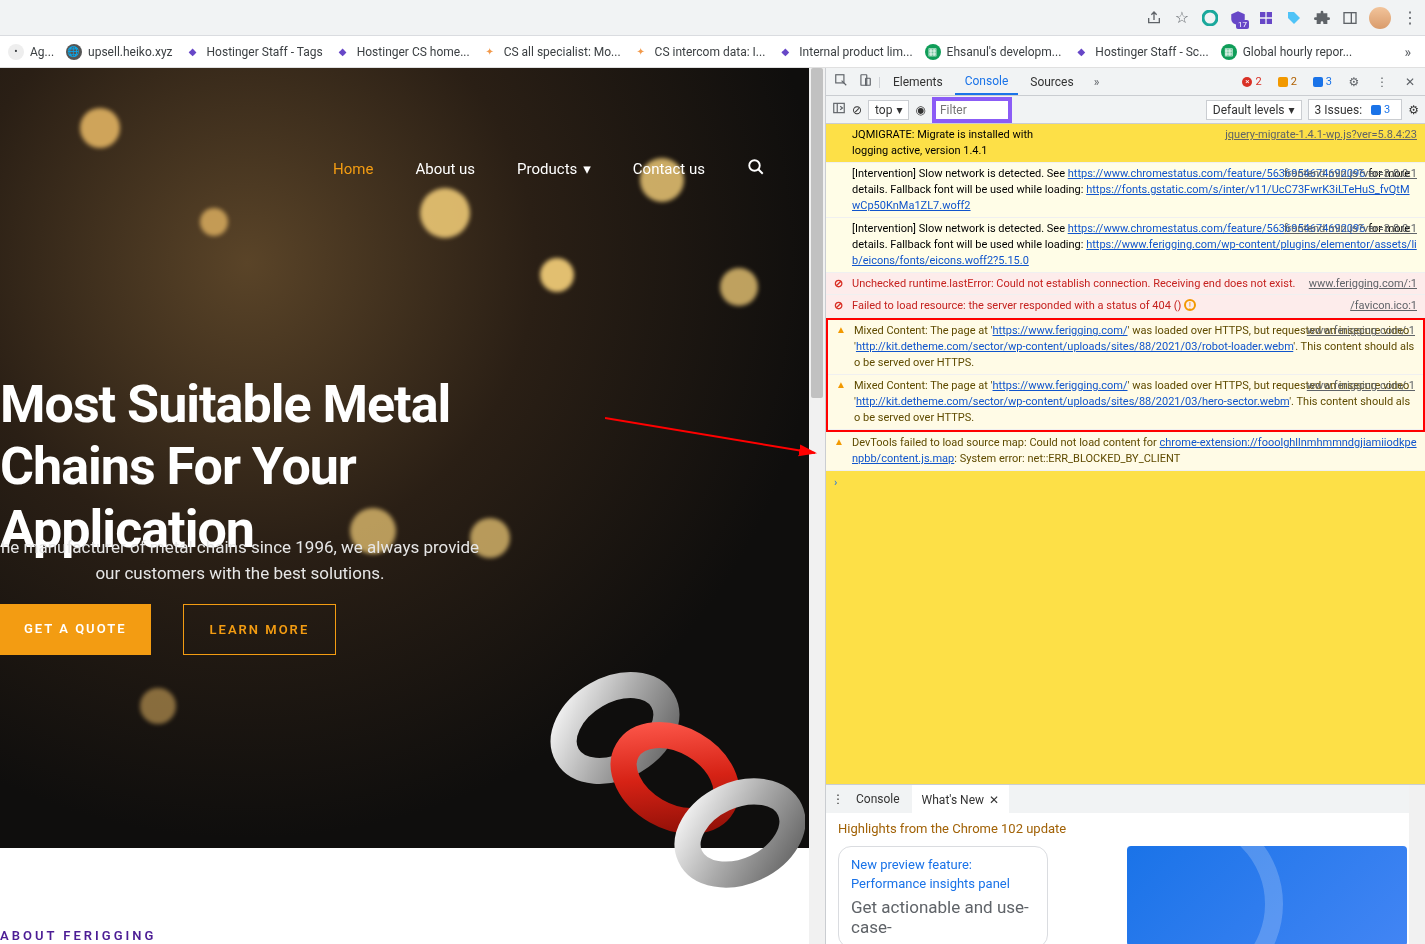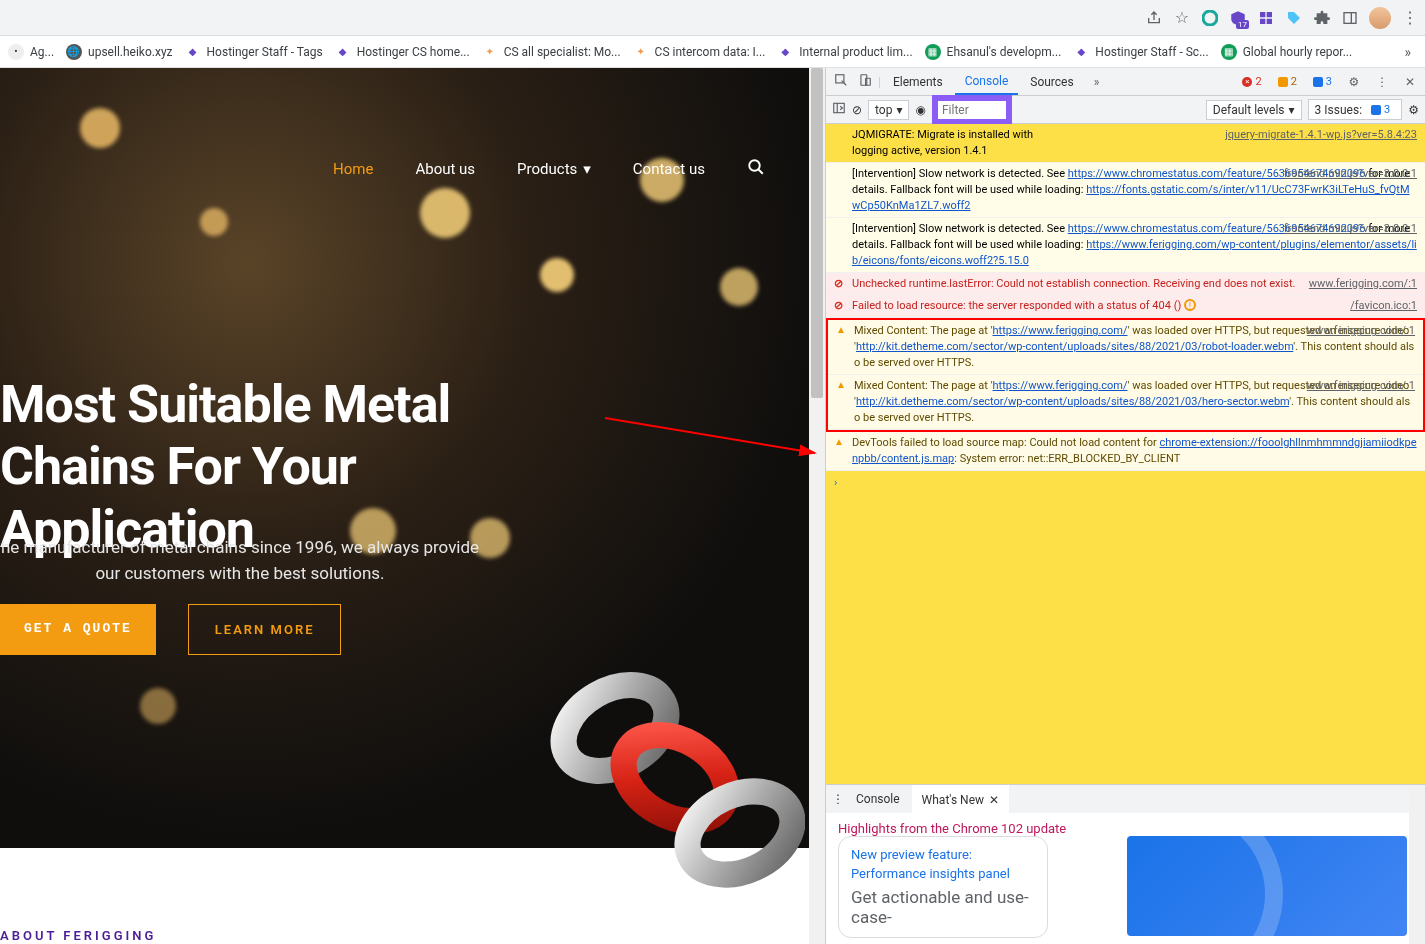"Filter" .dt-tool select,.dt-tool input { border: 6px solid #8b5cf6 -> 4px solid #8b5cf6 }
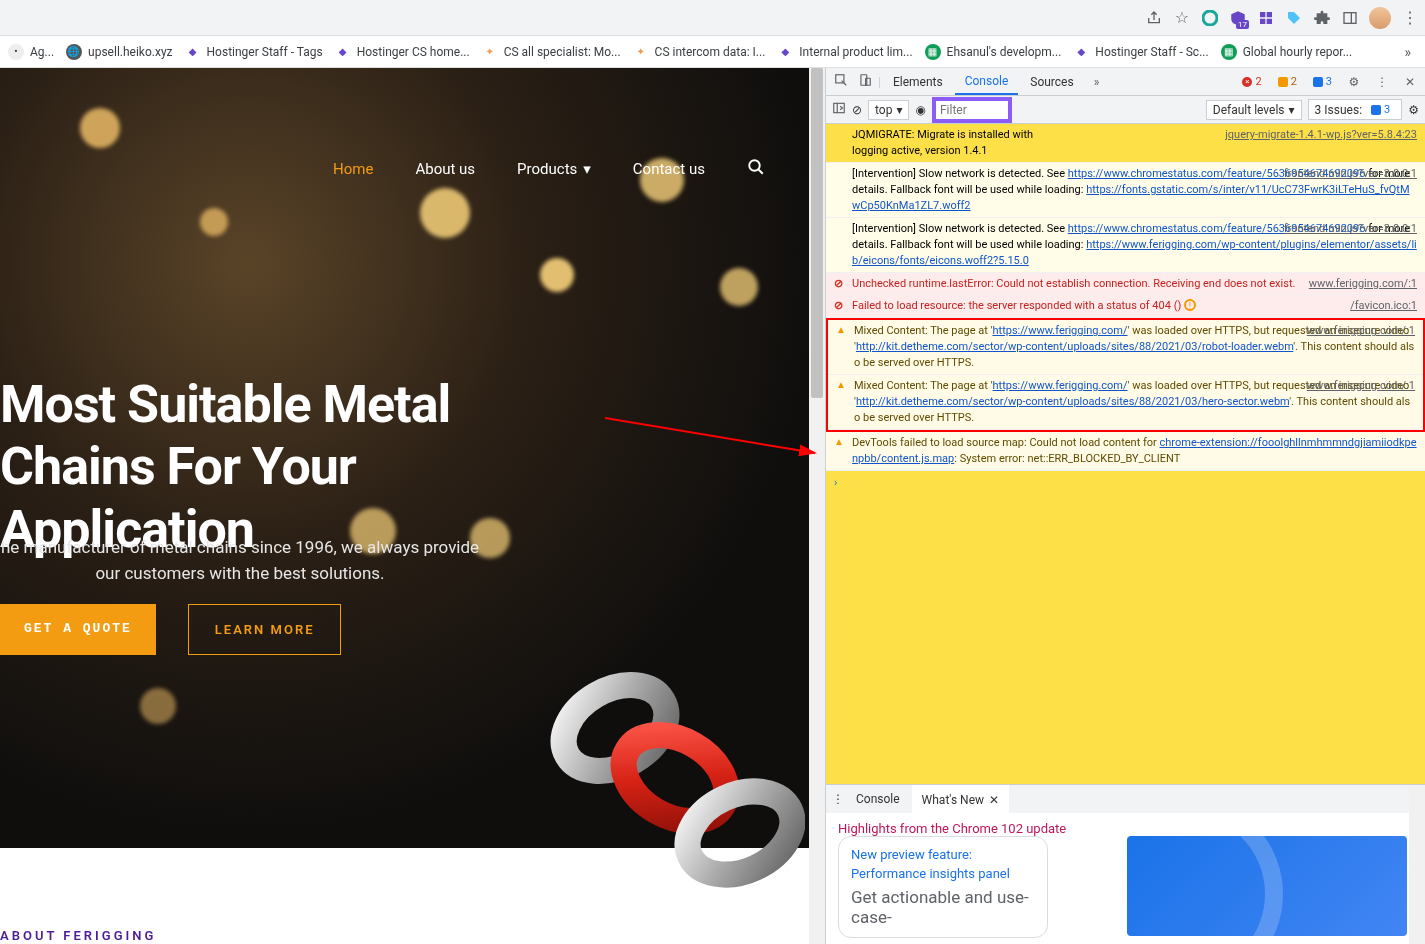"GET A QUOTE" .btn-q { font-family: Liberation Mono, monospace -> none }
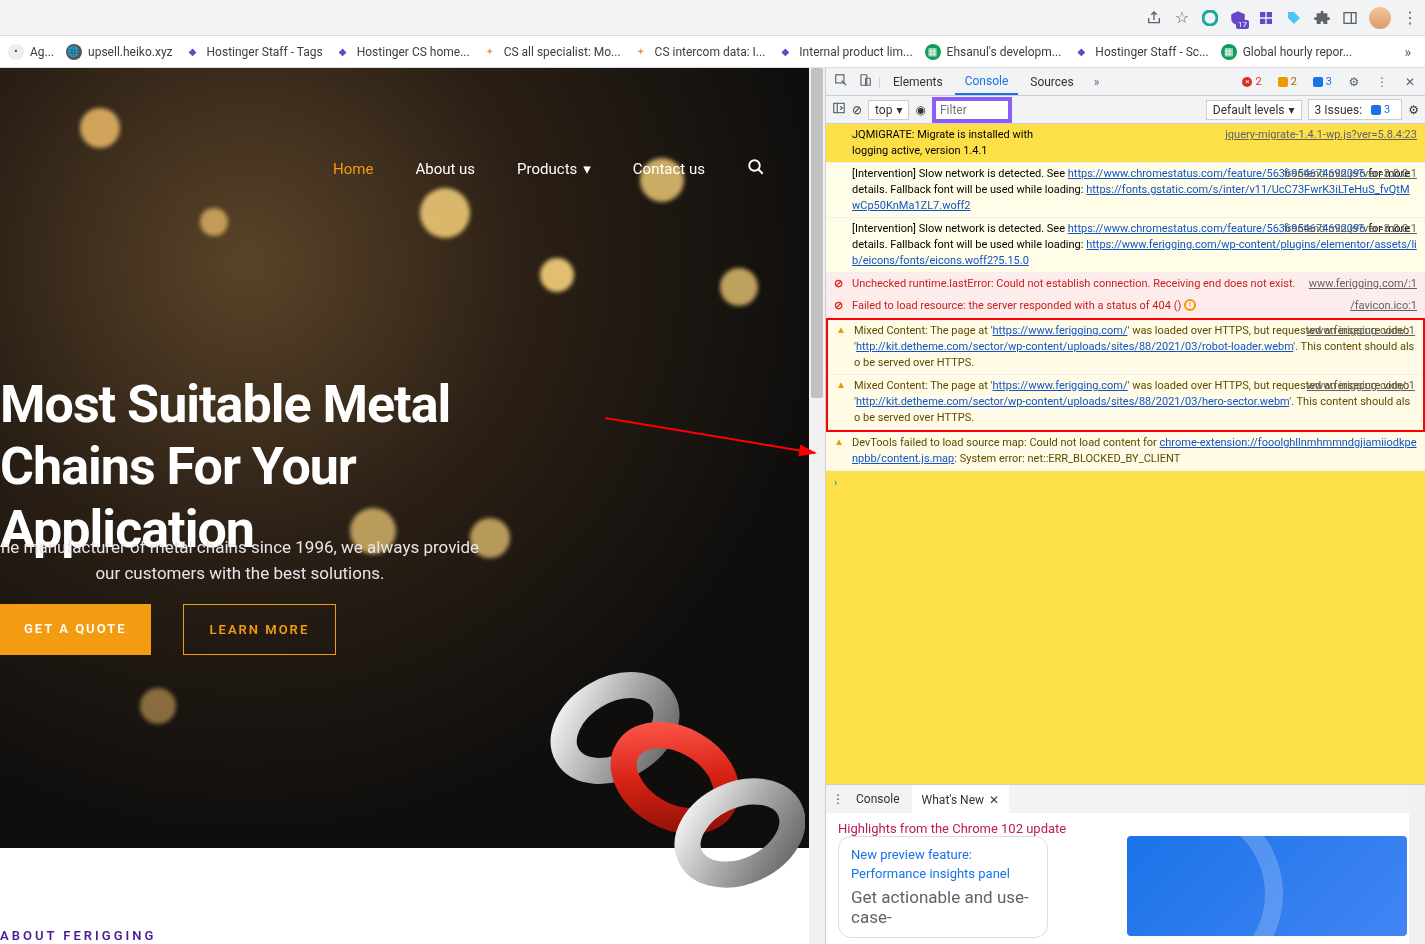"Highlights from the Chrome 102" .drawer-body .hl-title { color: #be185d -> #a16207; margin-bottom: none -> 10px }
